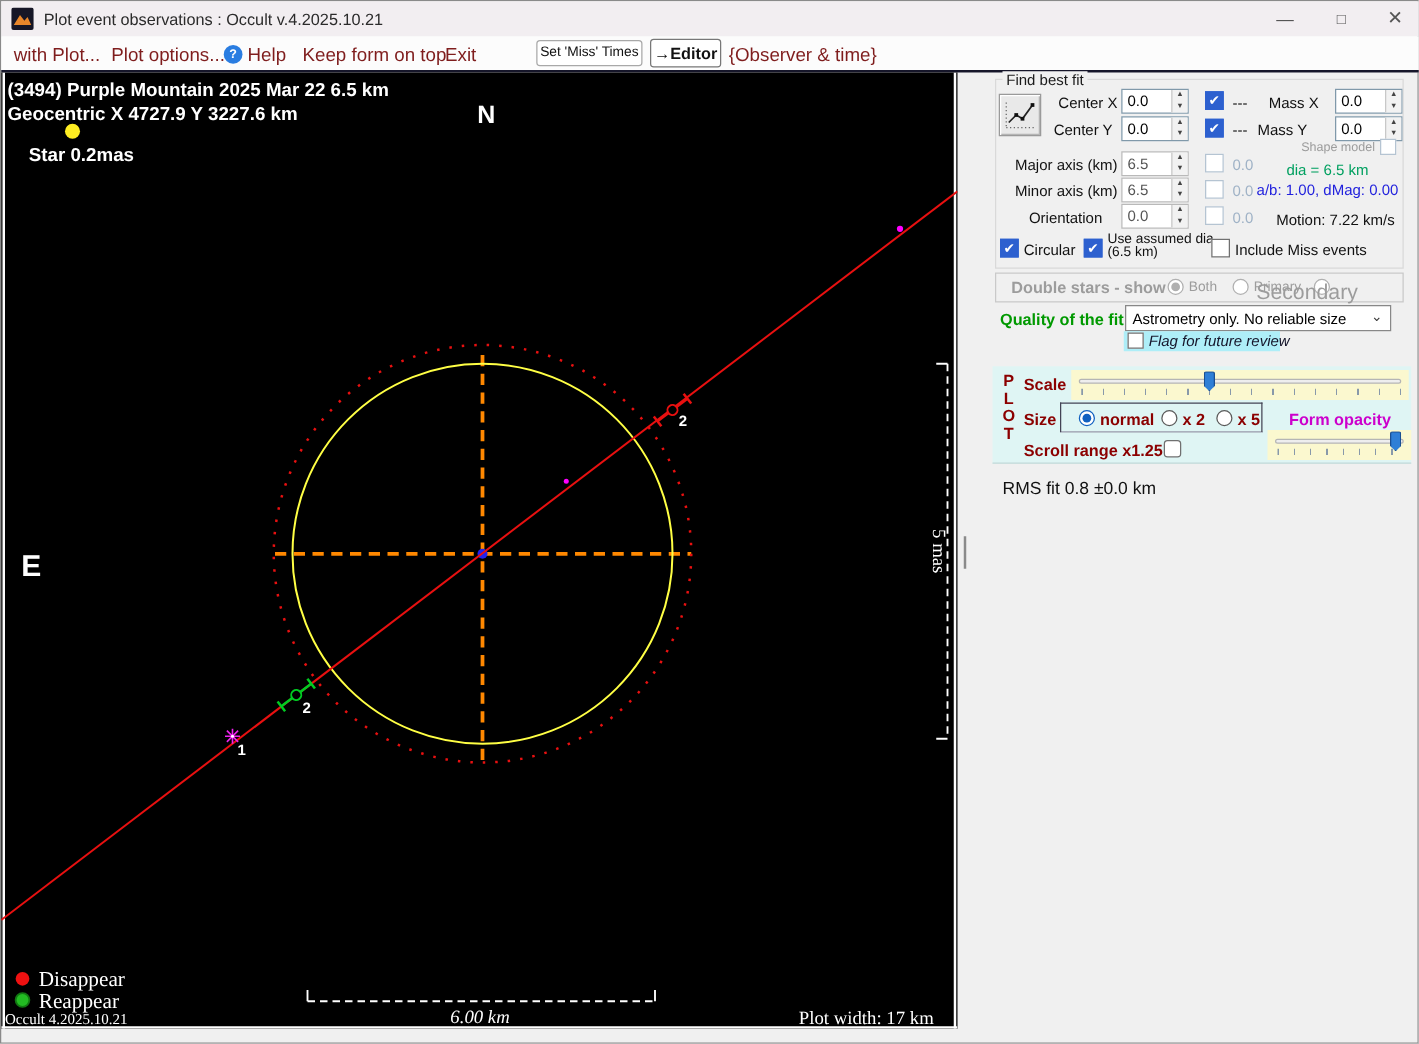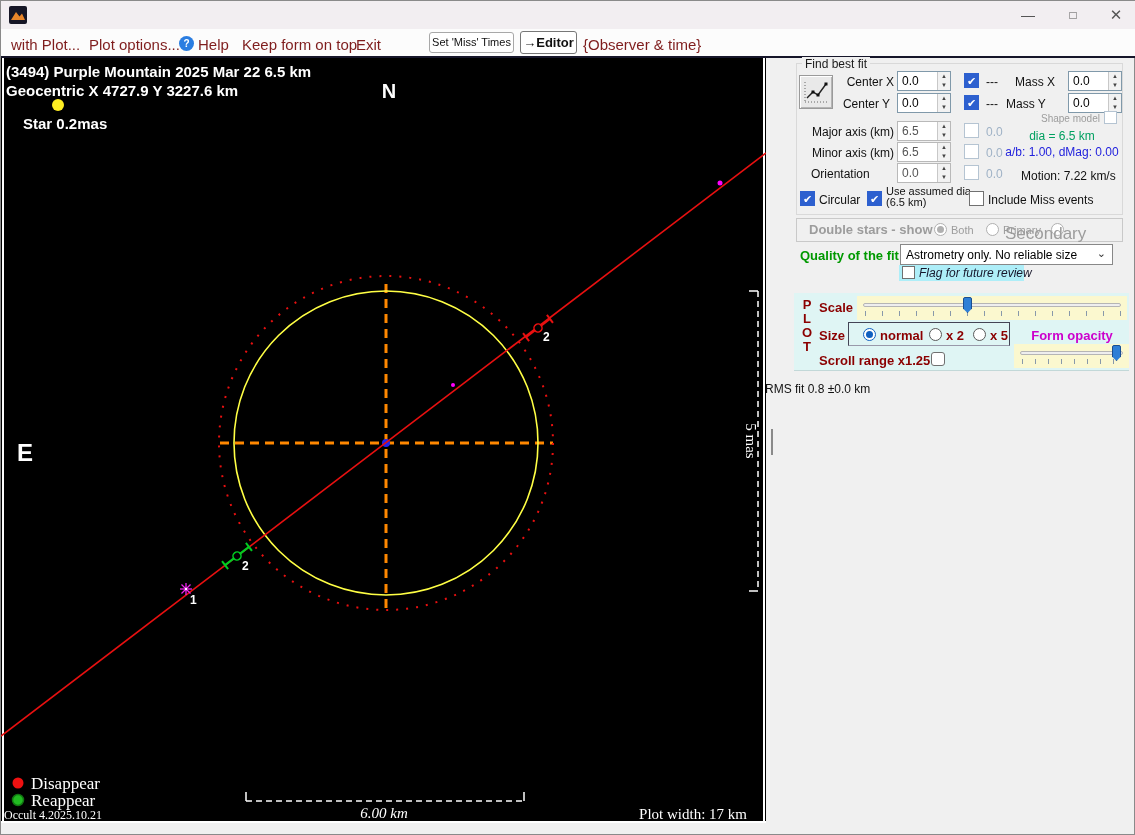"Plot event observations : Occult" span { html: none -> <span>Plot event observations : Occult v.4.2025.10.21</span> }
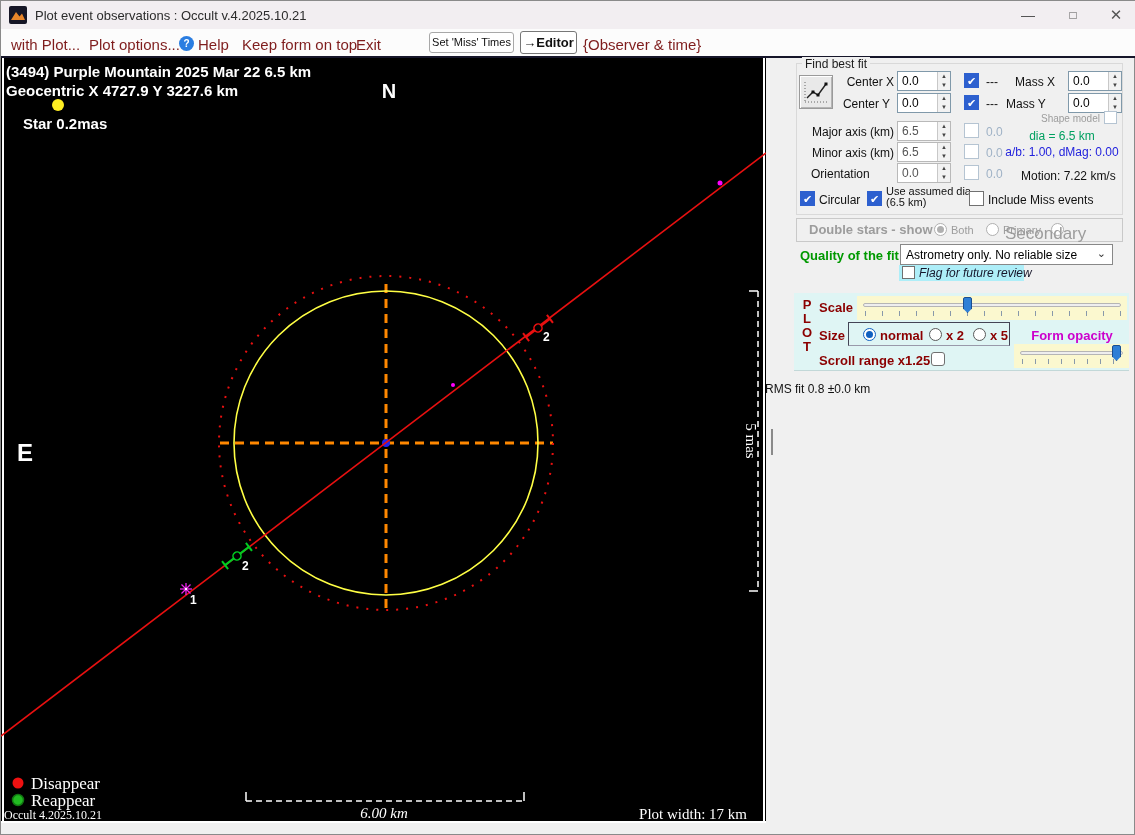"Orientation" div.lbl { text-align: left -> center }
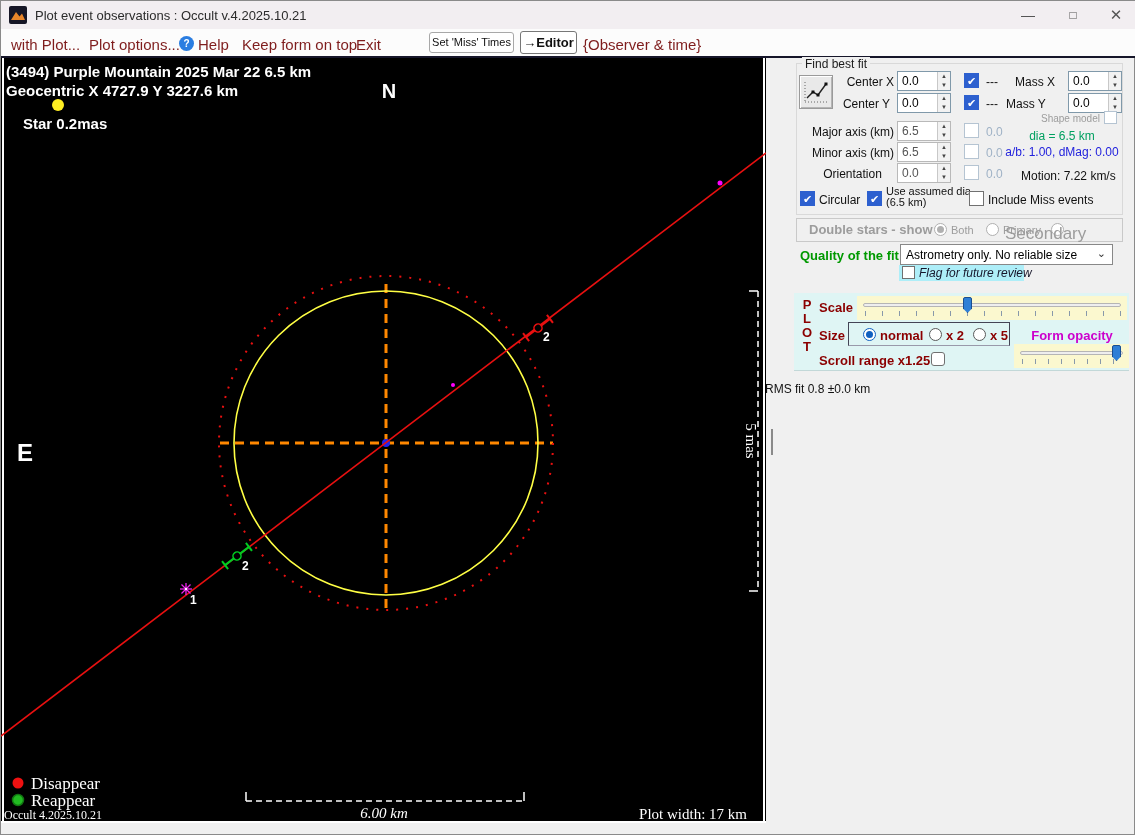"RMS fit 0.8 ±0.0 km" div.lbl { font-size: 12px -> 14px; left: 764px -> 801px }
